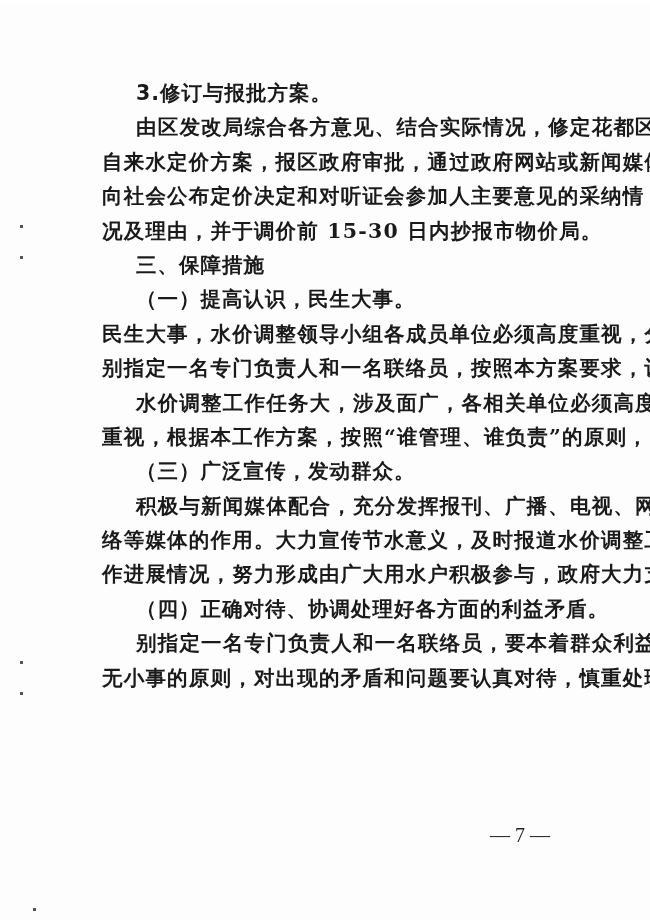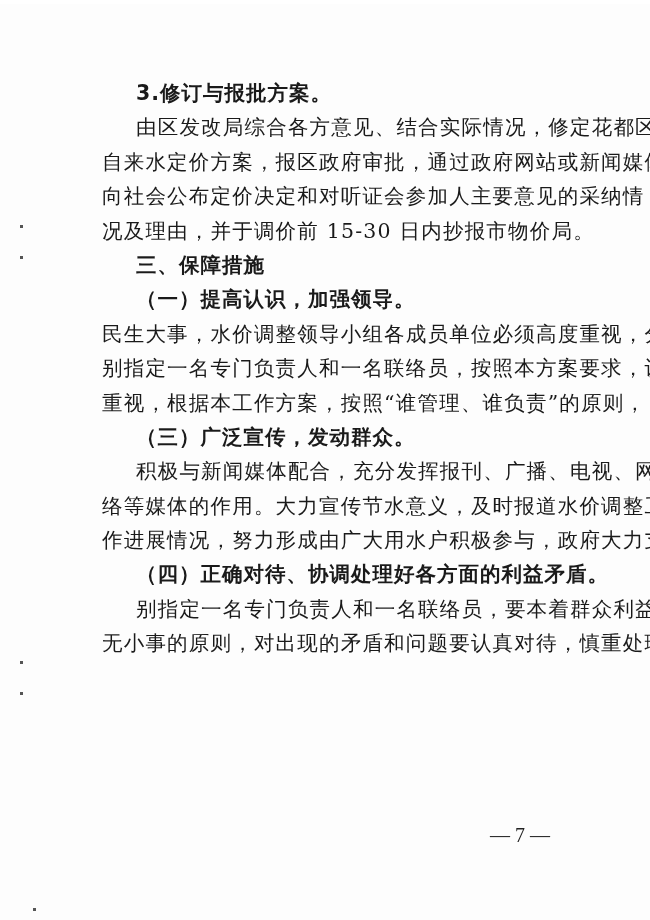"由区发改局综合各方意见、结合实际情况，修定花都区" .line { font-weight: none -> bold }
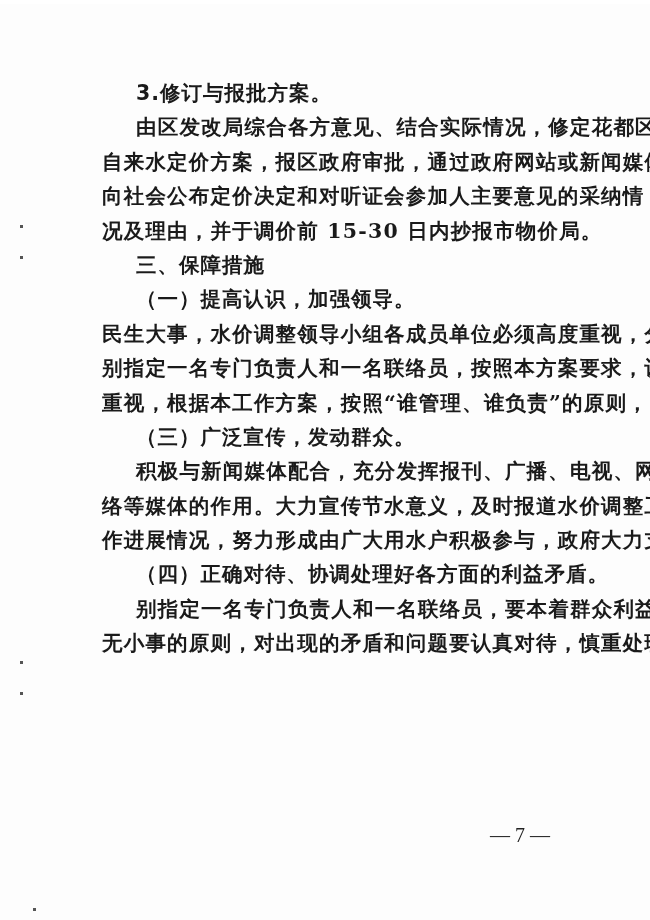"（一）提高认识，加强领导。" div.line { text: 加强领导 -> 民生大事 }
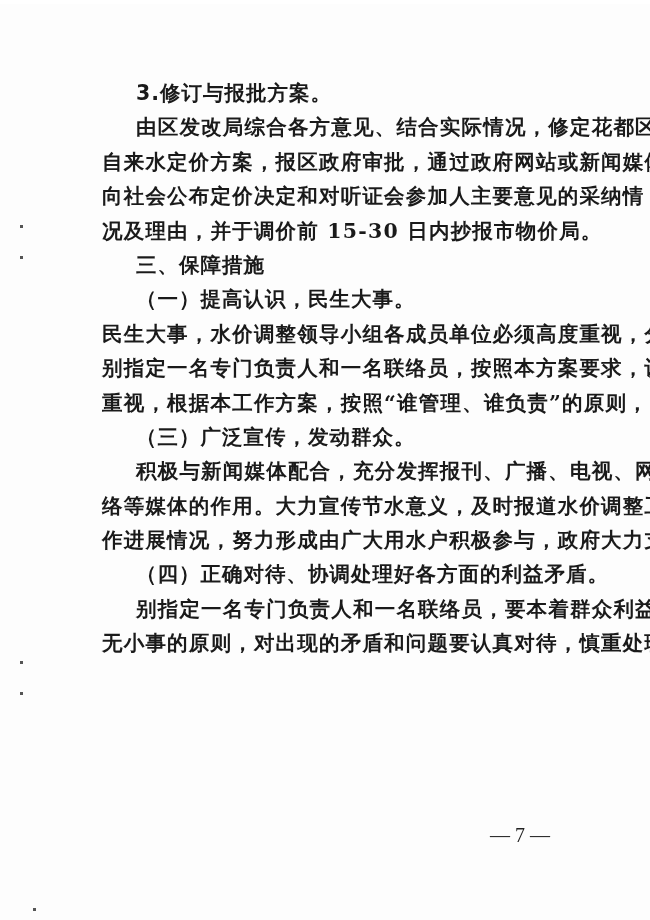"水价调整工作任务大，涉及面广，各相关单位必须高度" div.line { html: none -> <div>水价调整工作任务大，涉及面广，各相关单位必须高度</div> }
